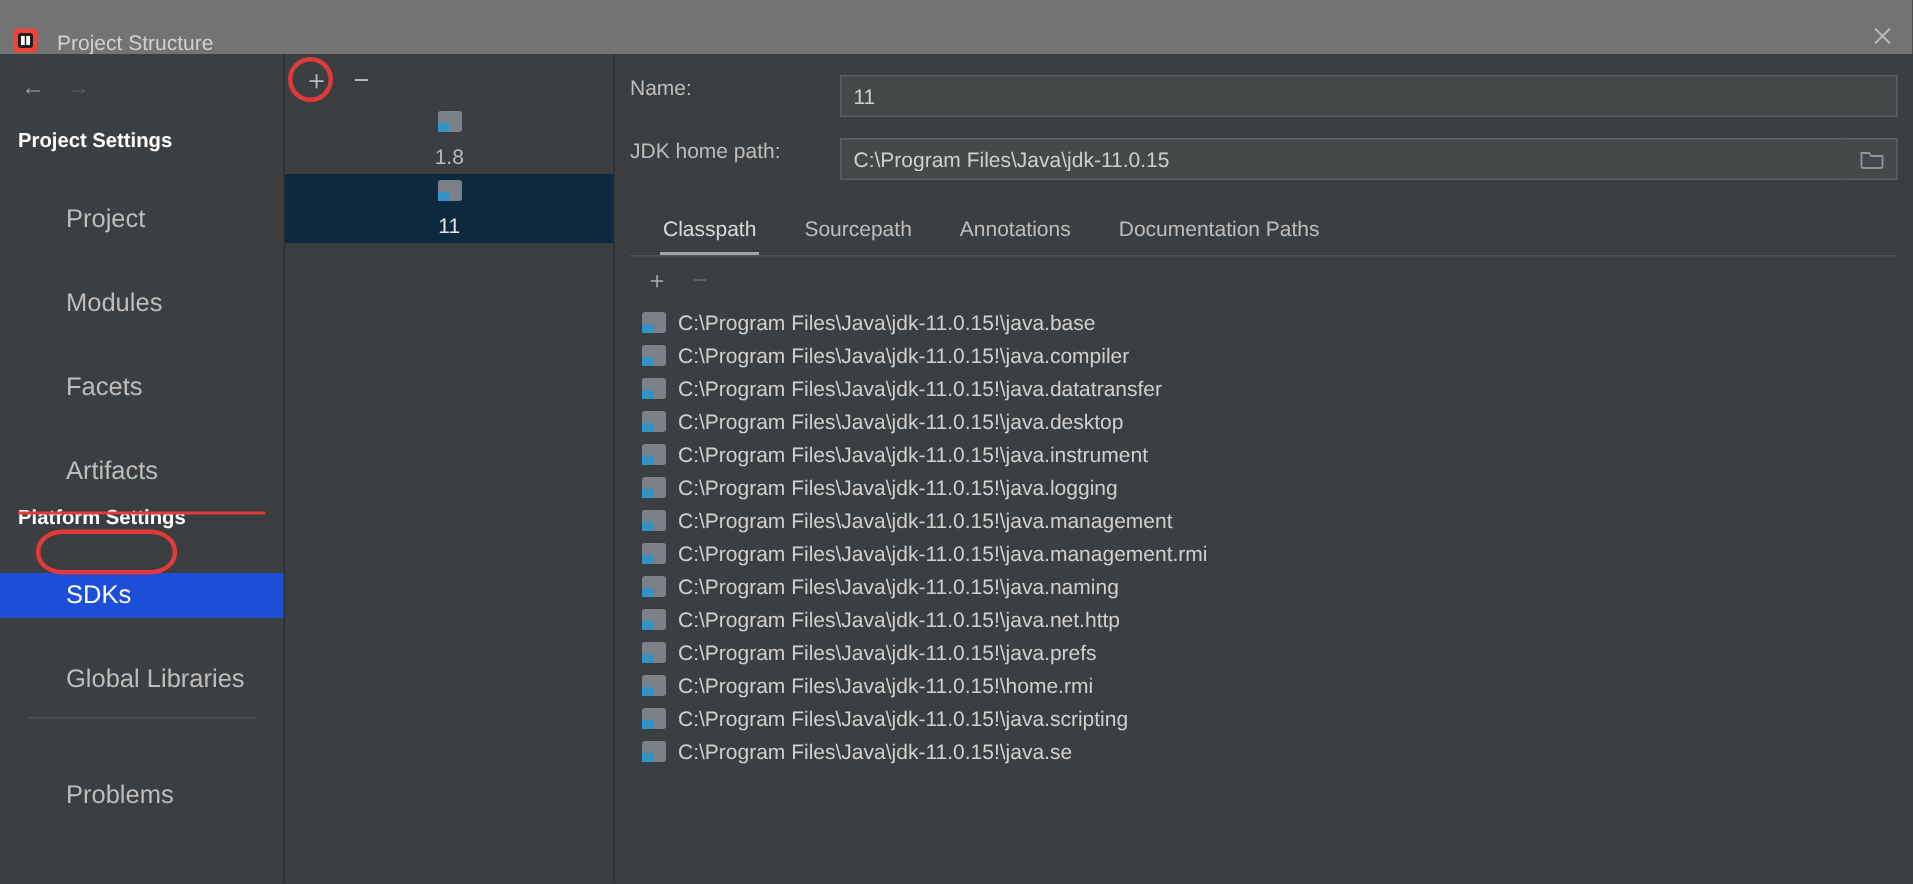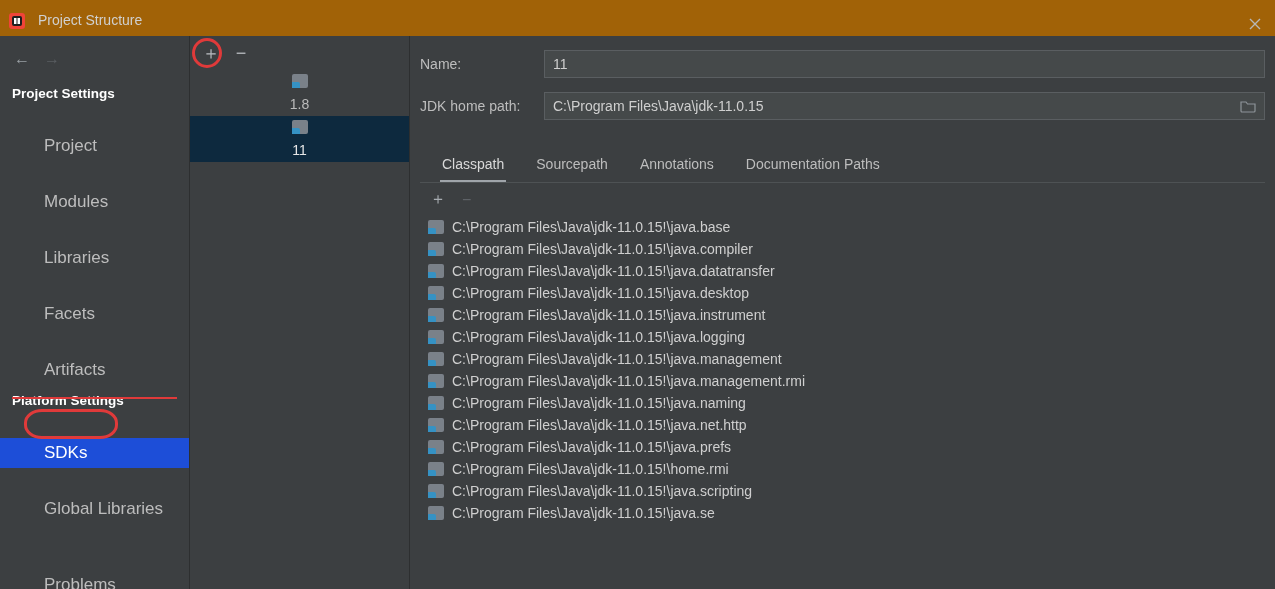"Project Structure" .titlebar { align-items: flex-start -> flex-end; background: #a16207 -> #737373; padding: 12px 8px -> 0 8px }
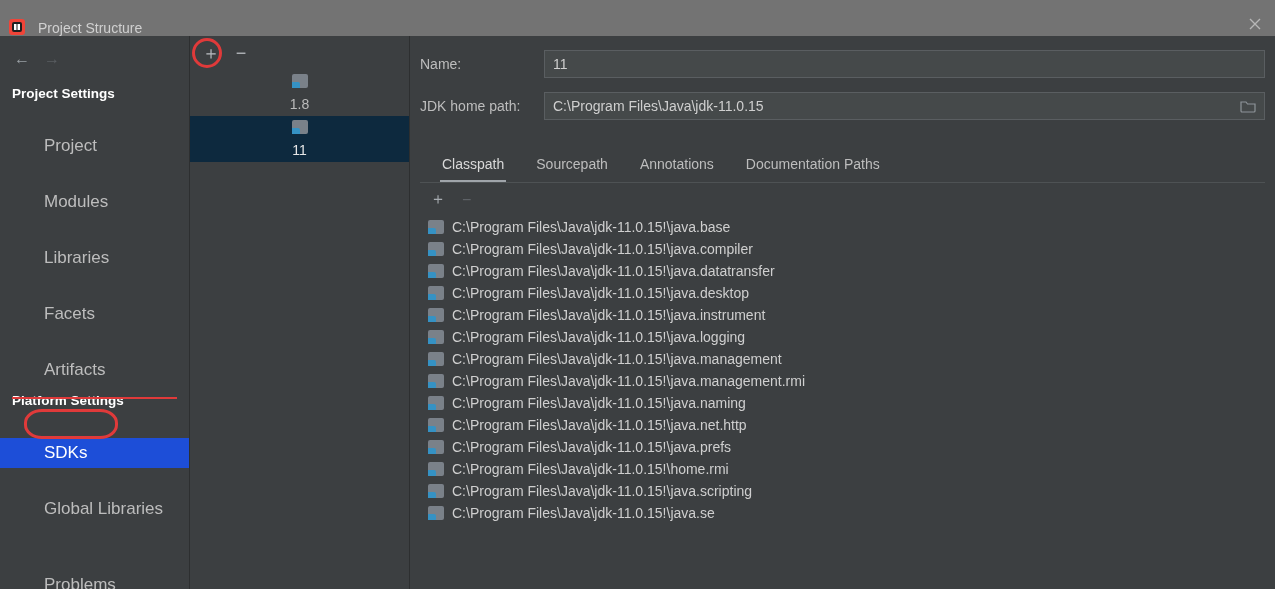"Name:" .form-row { align-items: center -> none; gap: 12px -> 28px }
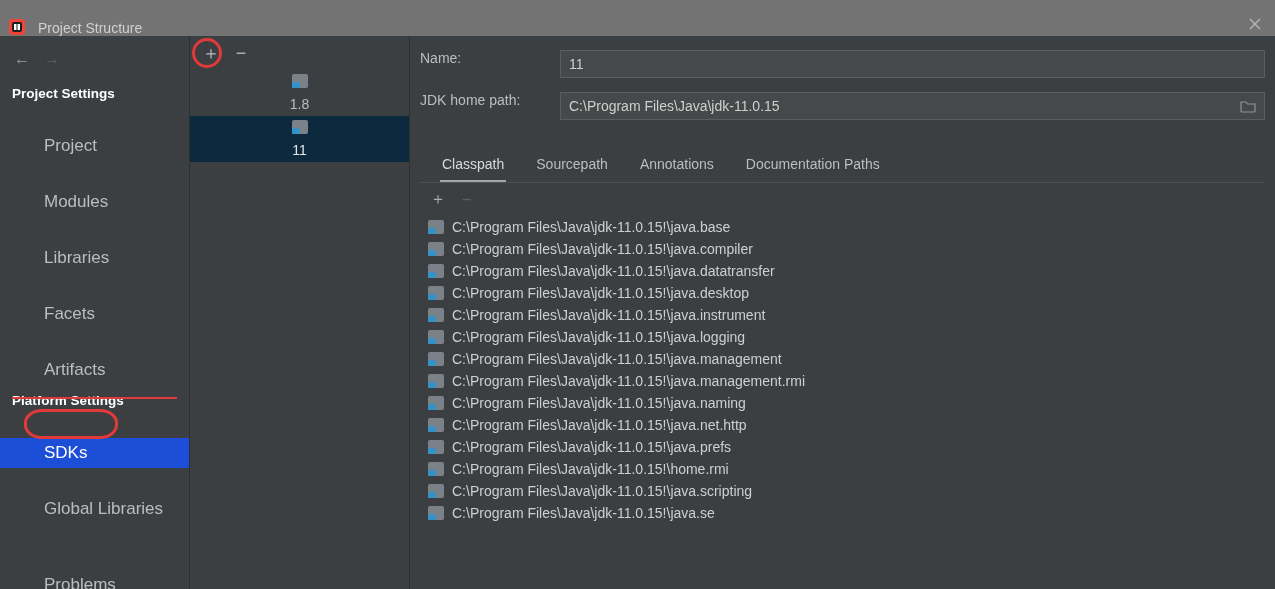"Classpath" .tabs { margin-top: 16px -> 4px }
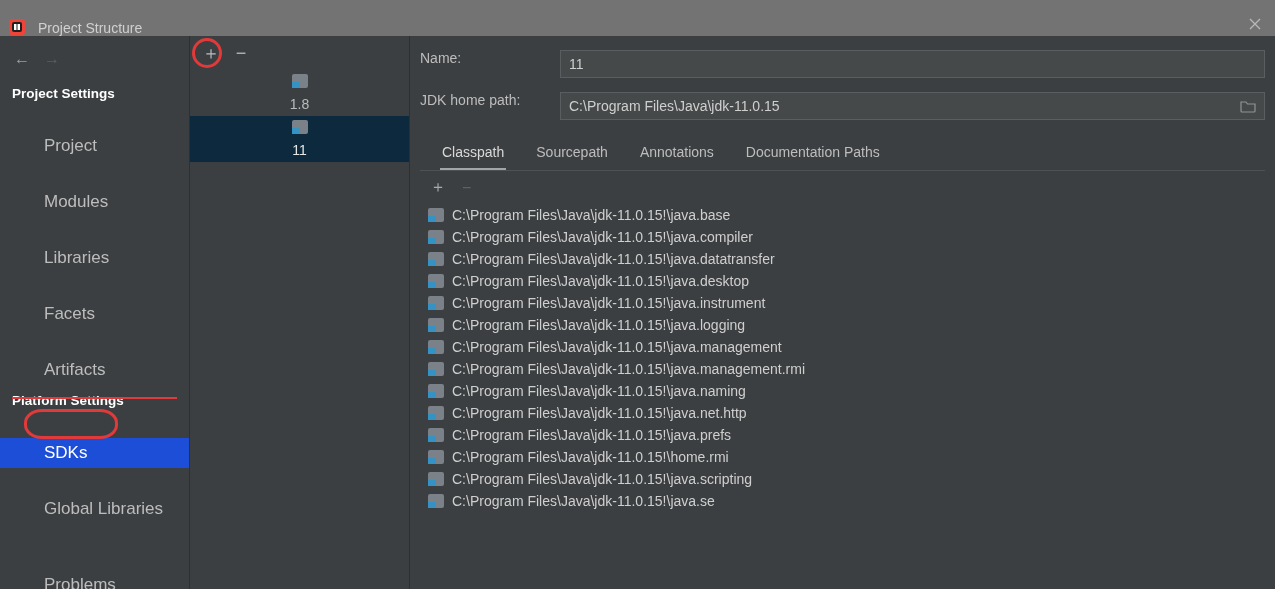"Libraries" div.nav-item { html: <div>Libraries</div> -> none }
